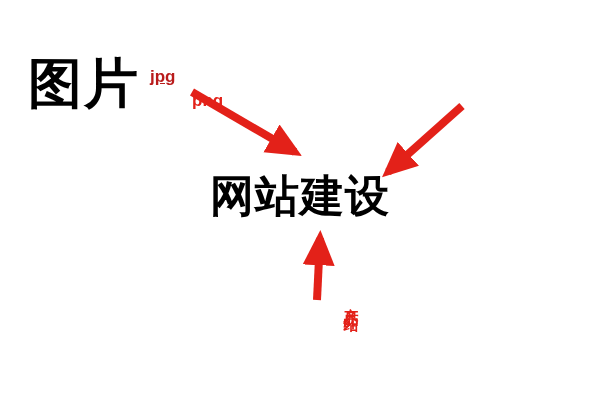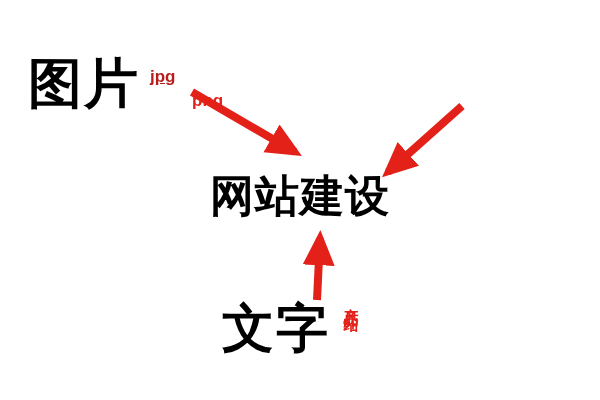"文字" div.node { html: <div>文字</div> -> none }
